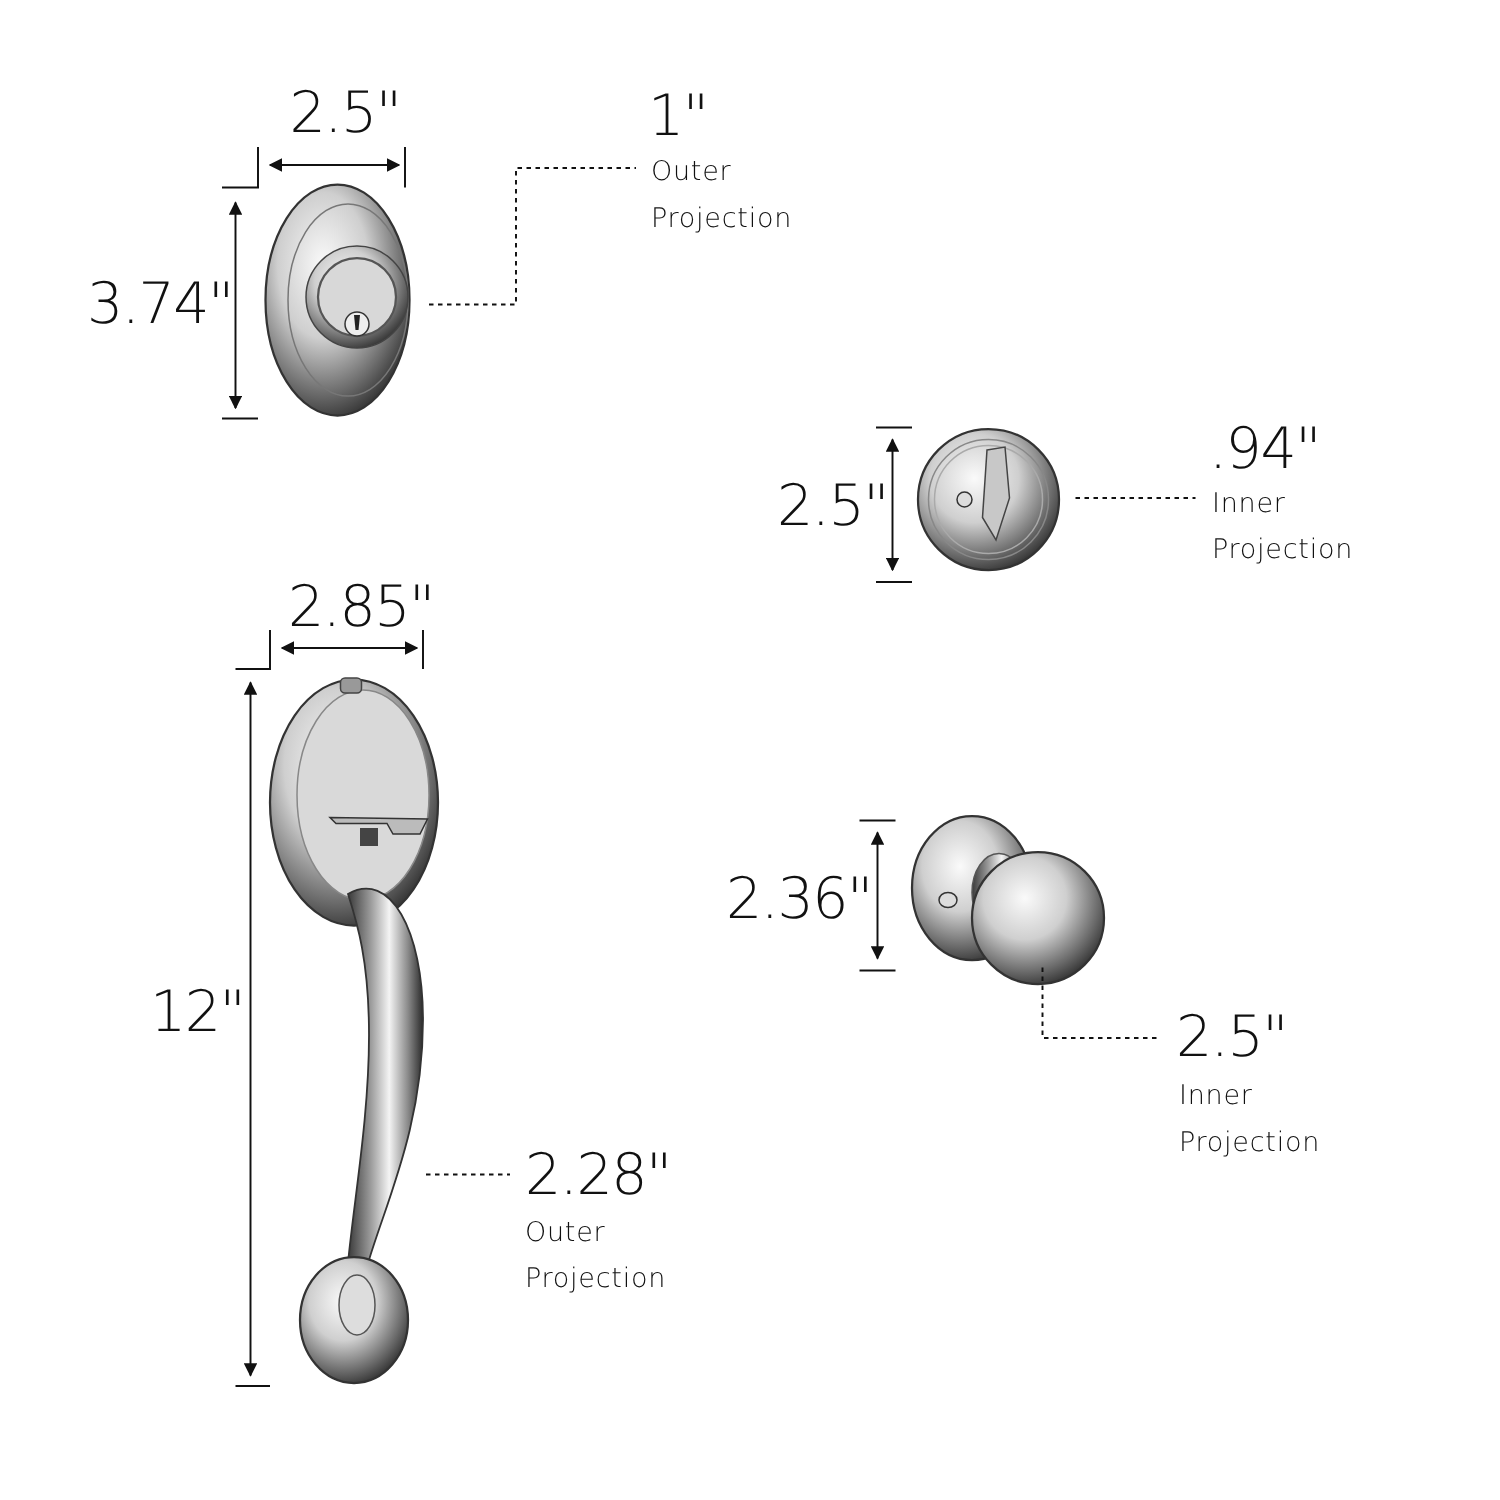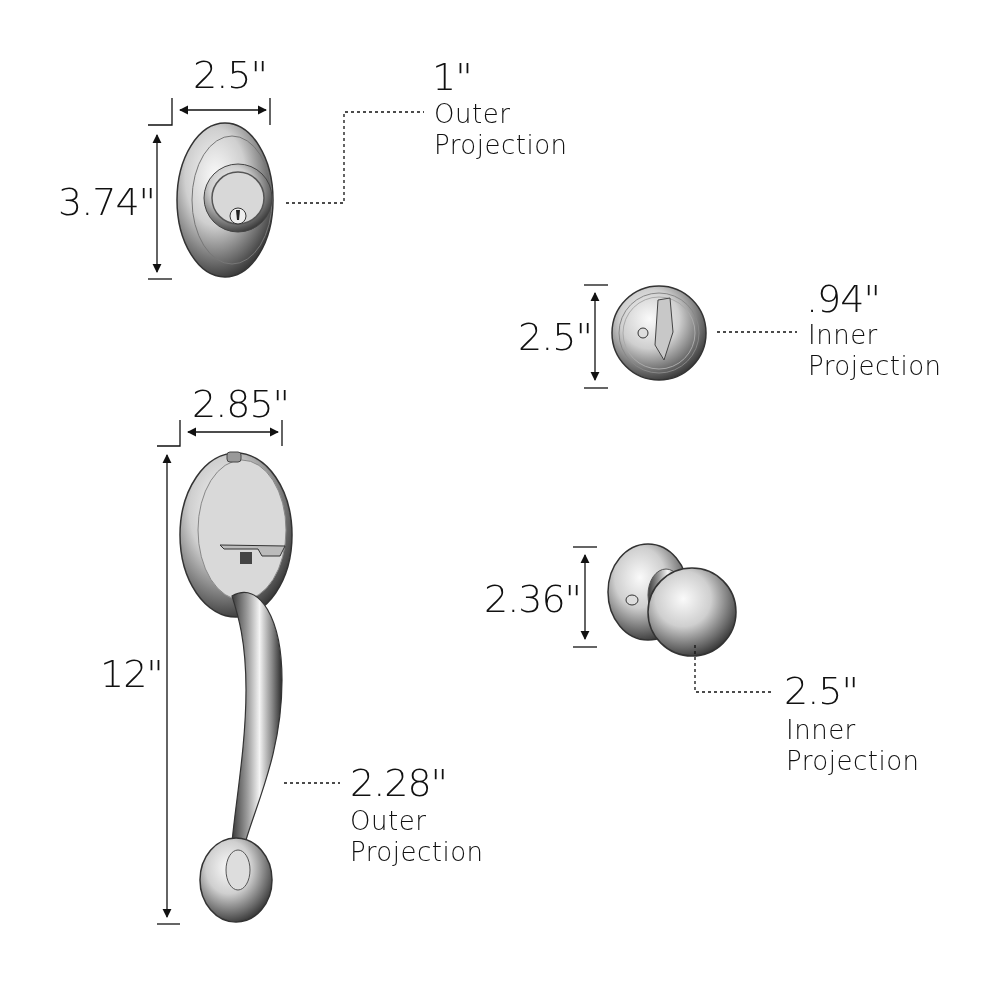"Outer" .lbl { font-size: 26px -> 18px }
